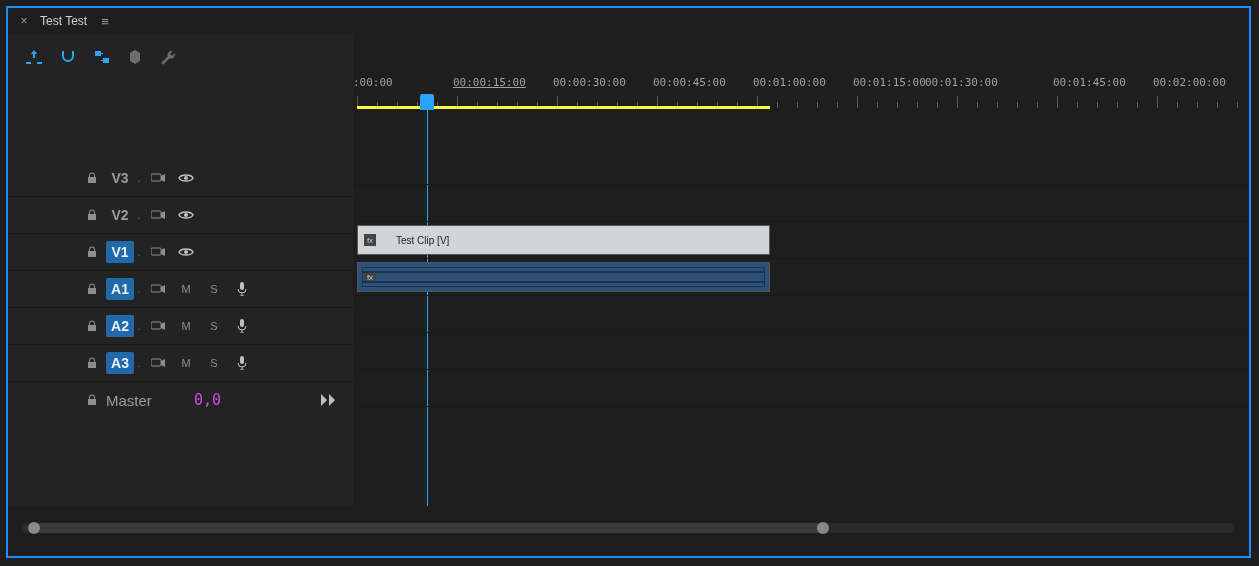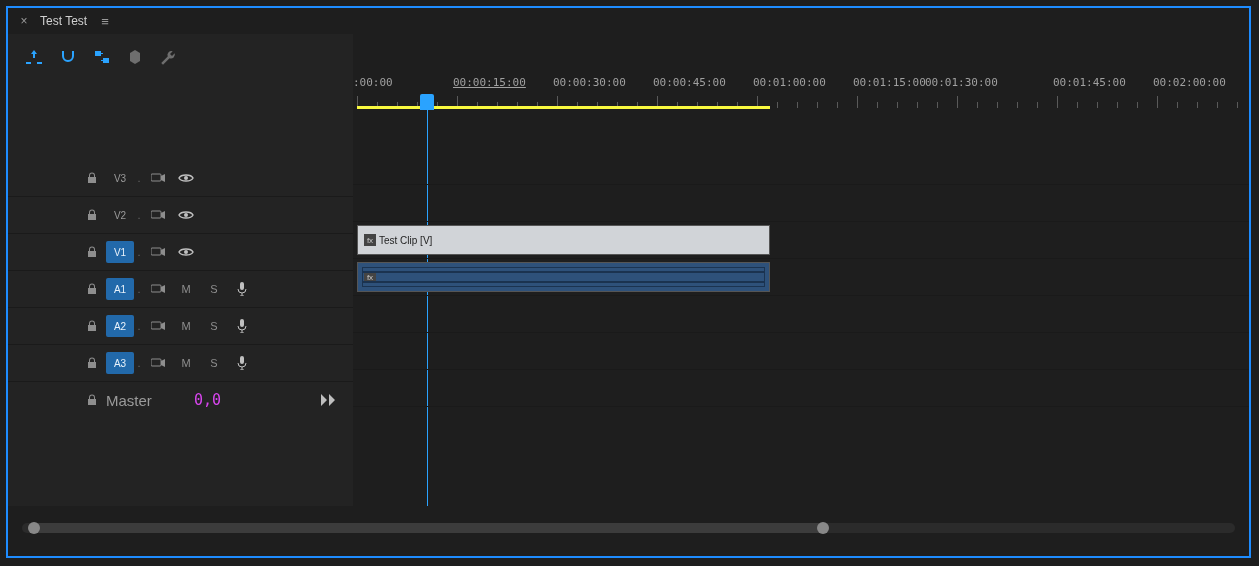"V3" .chip { font-size: 10px -> 14px; font-weight: none -> bold }
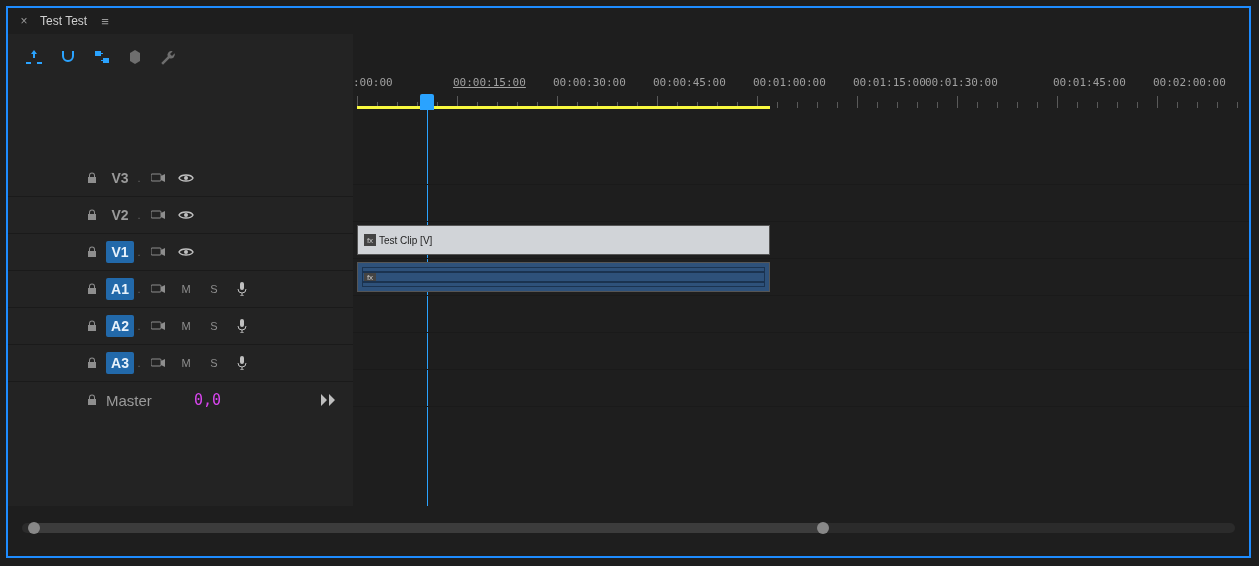"fx" .clip .fx { margin-right: 3px -> 20px }
